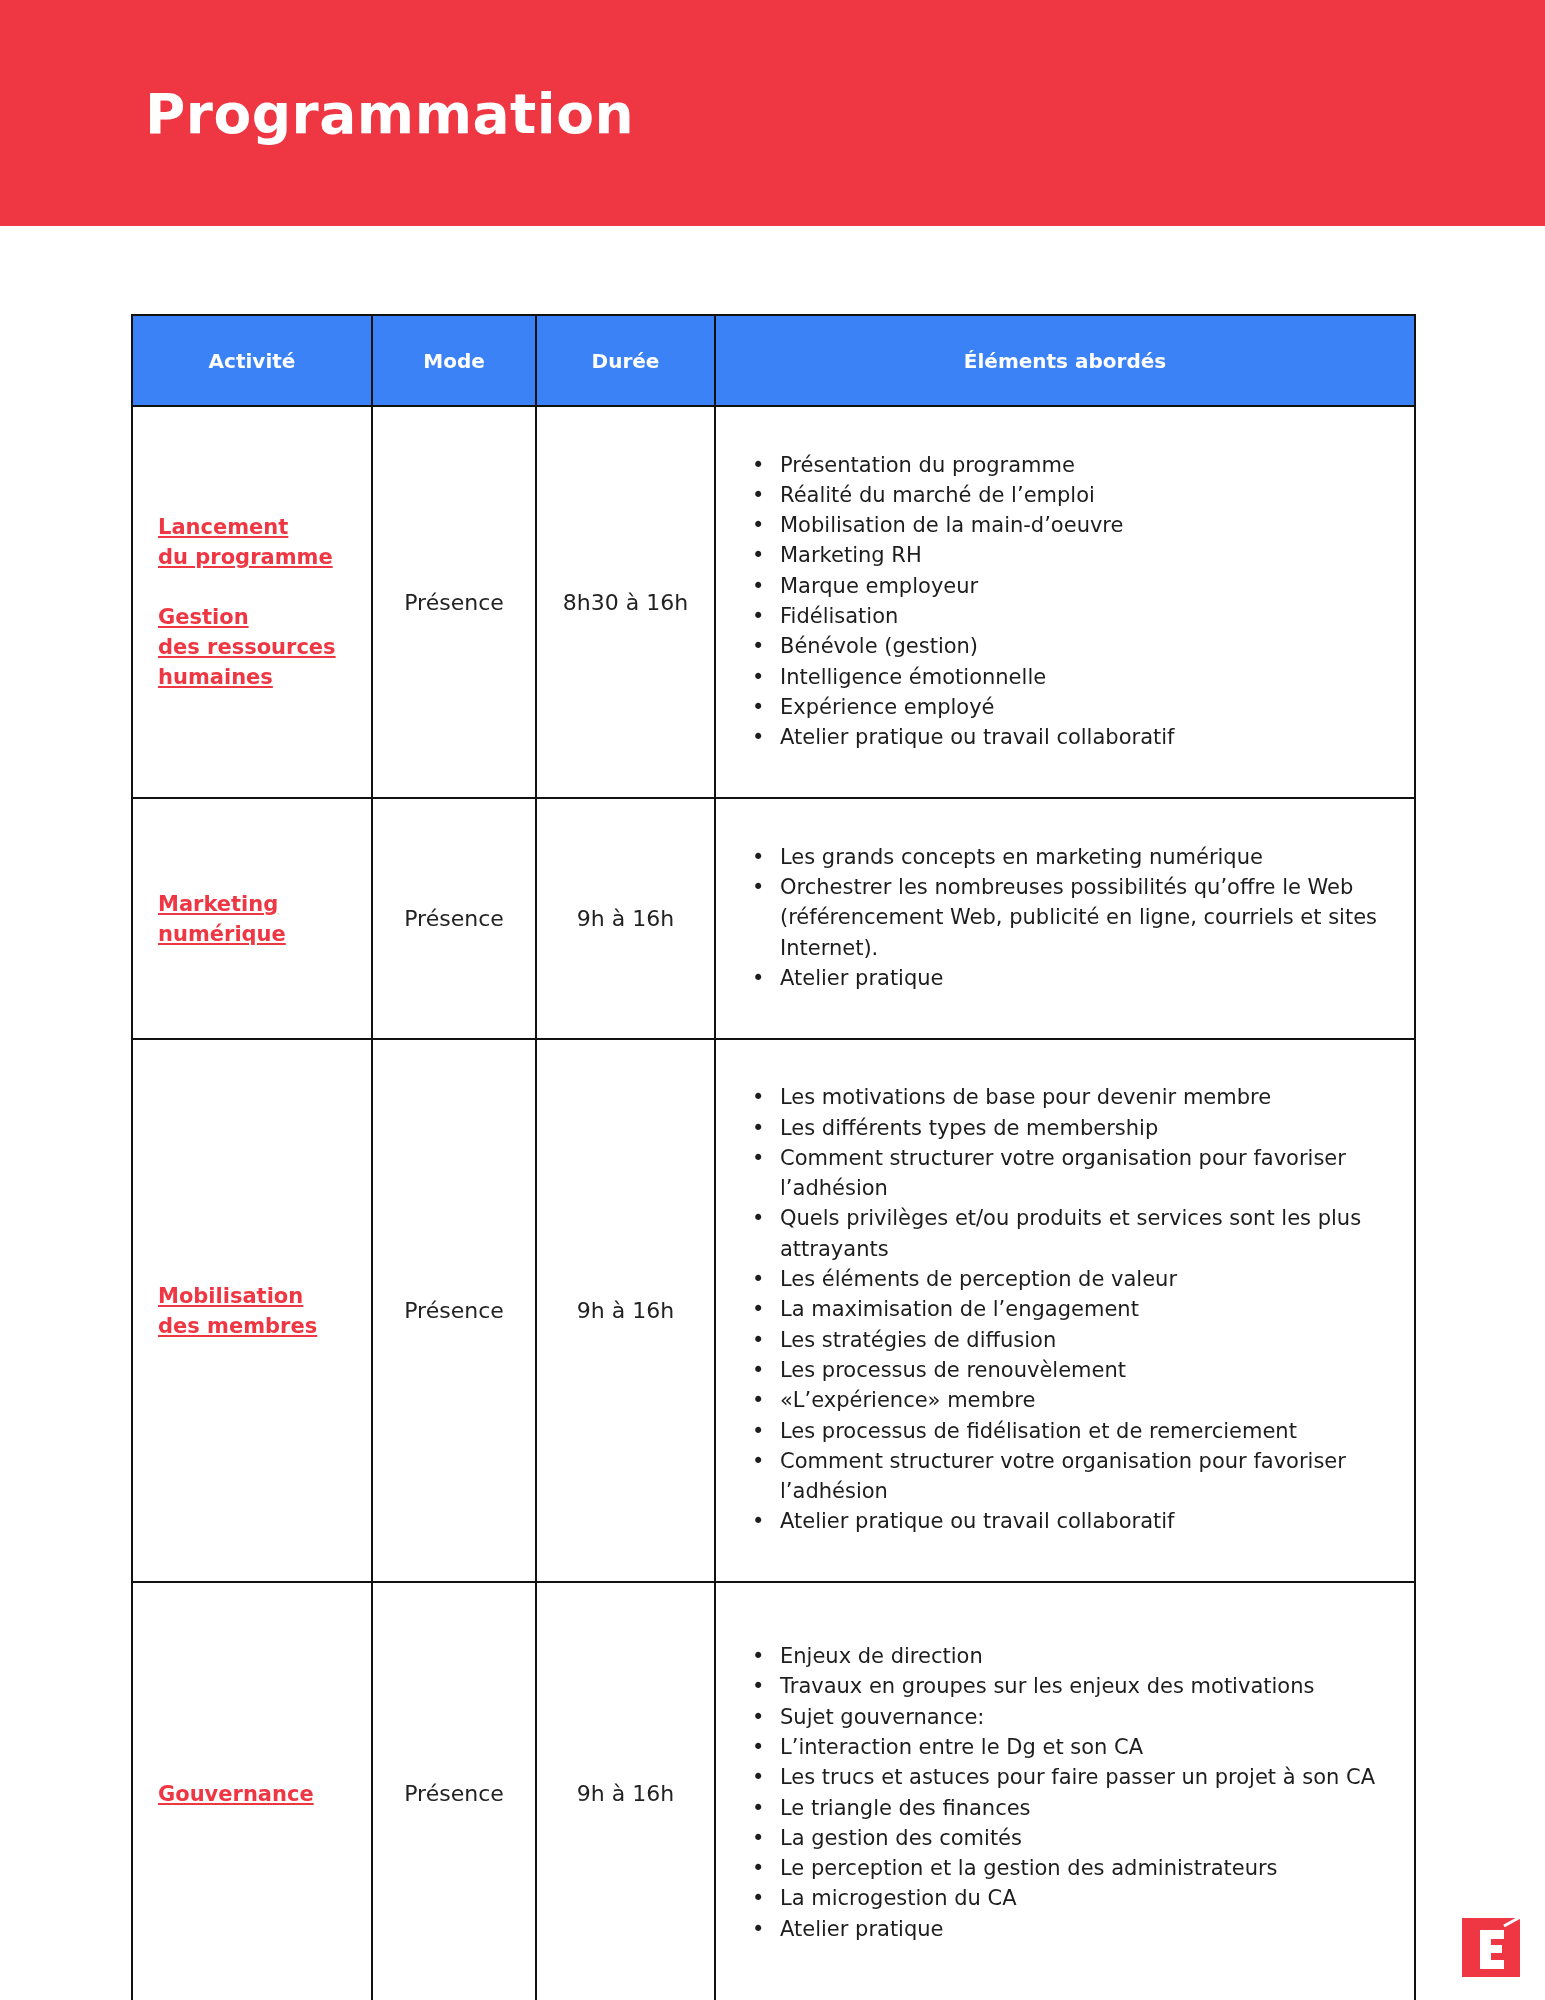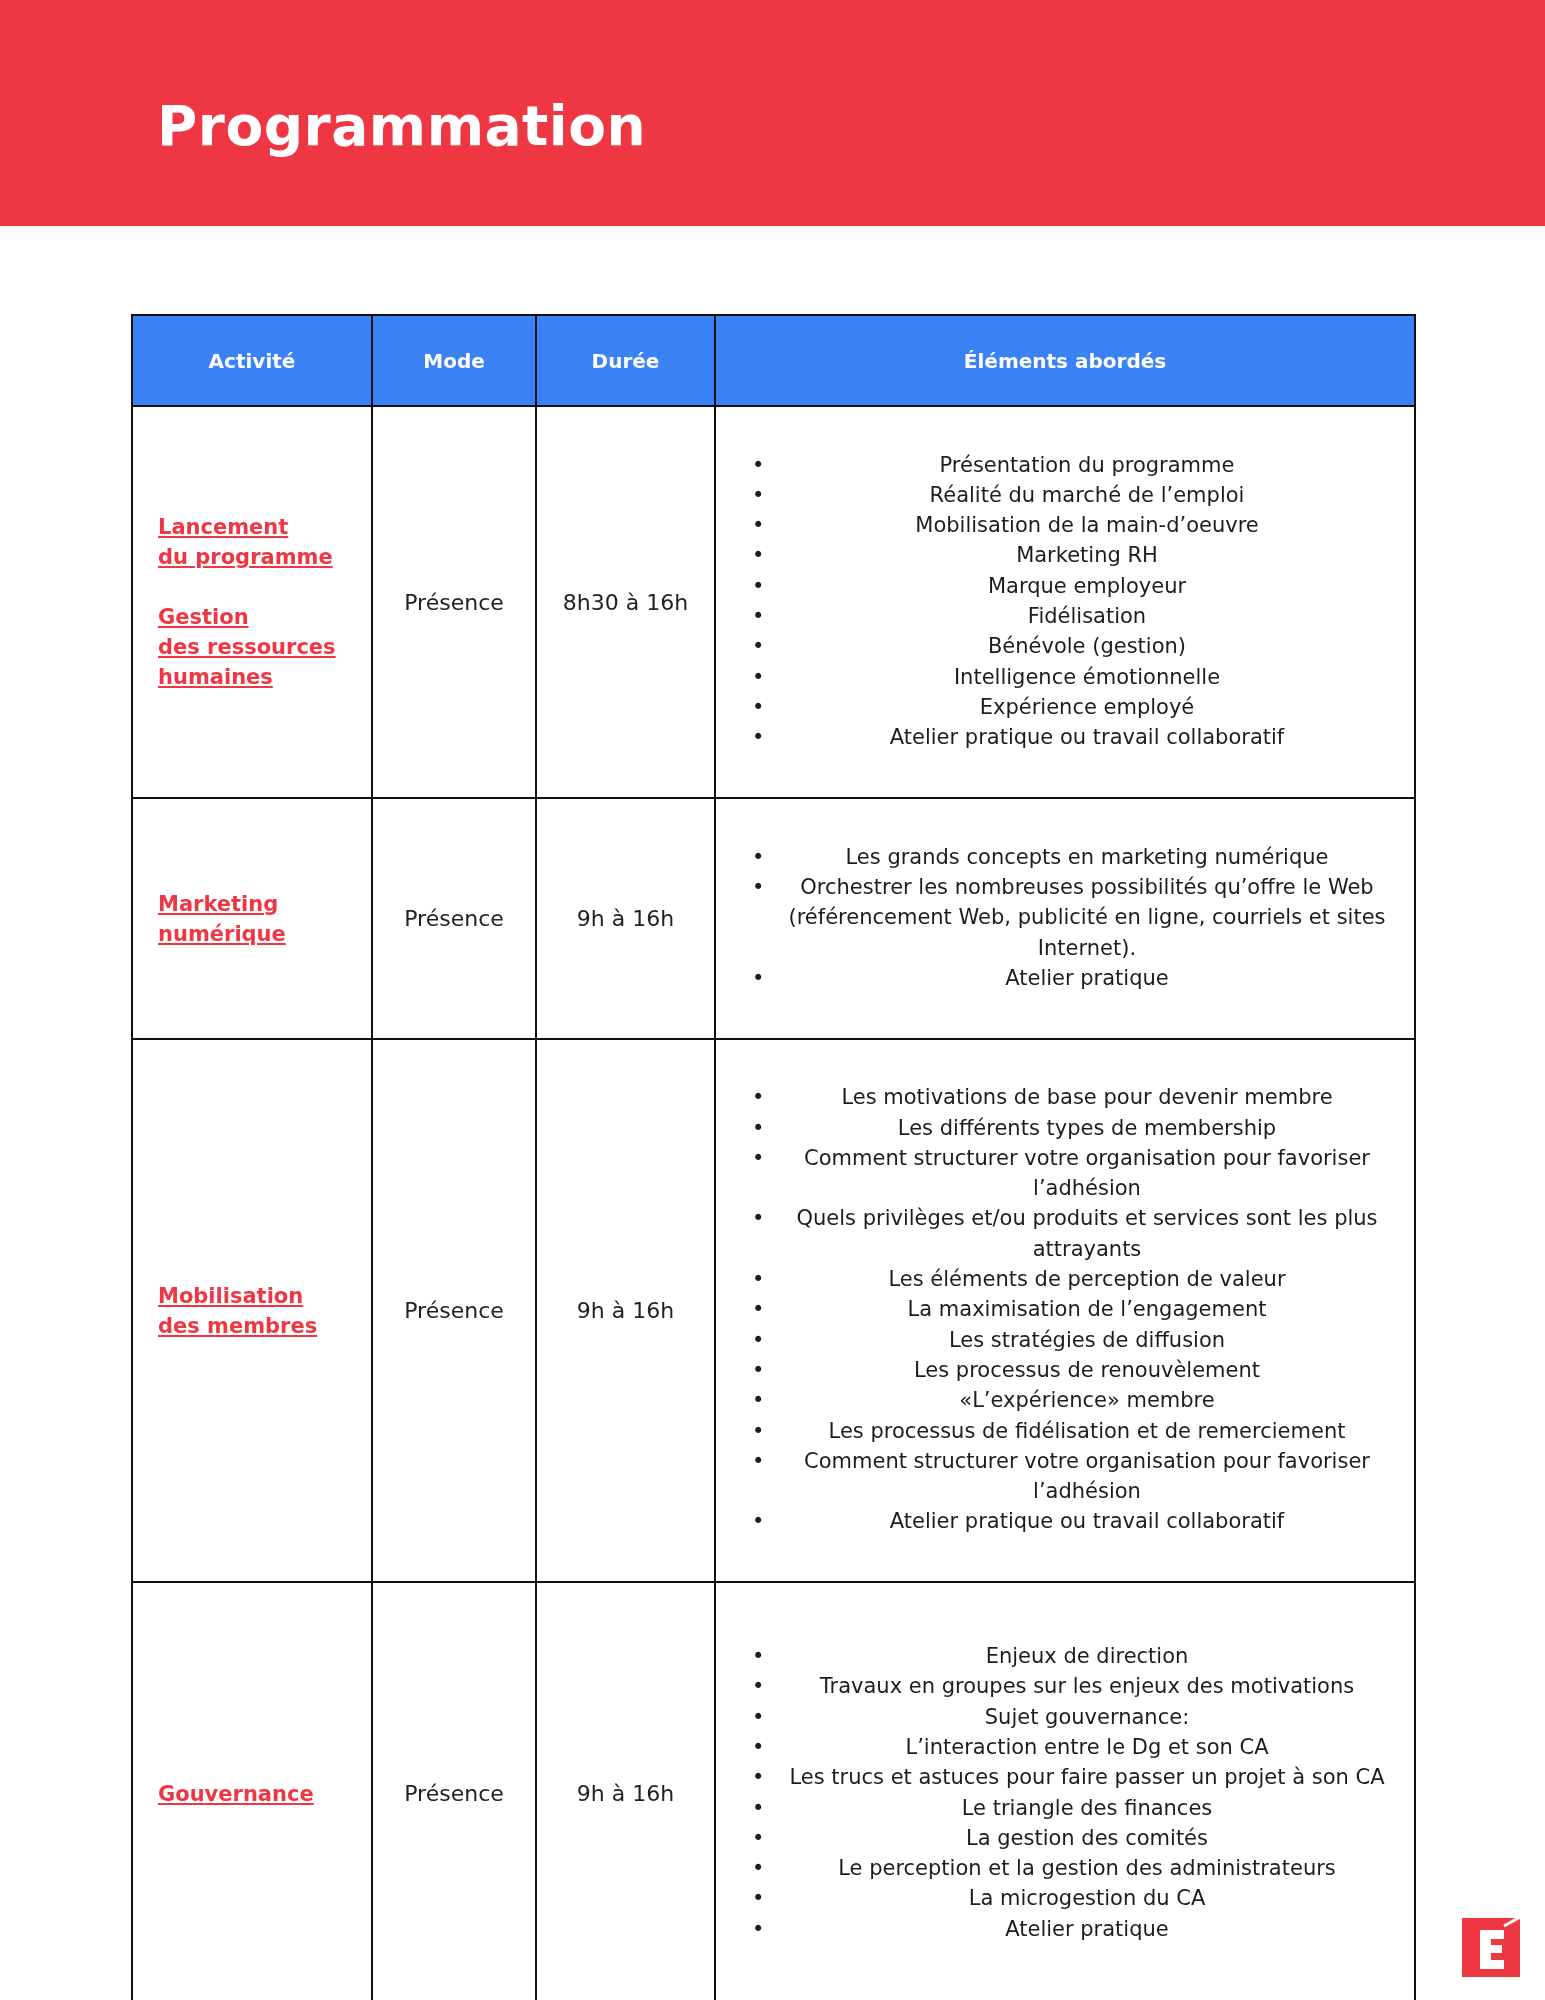"Programmation" .banner h1 { margin: 16px -> 4px }
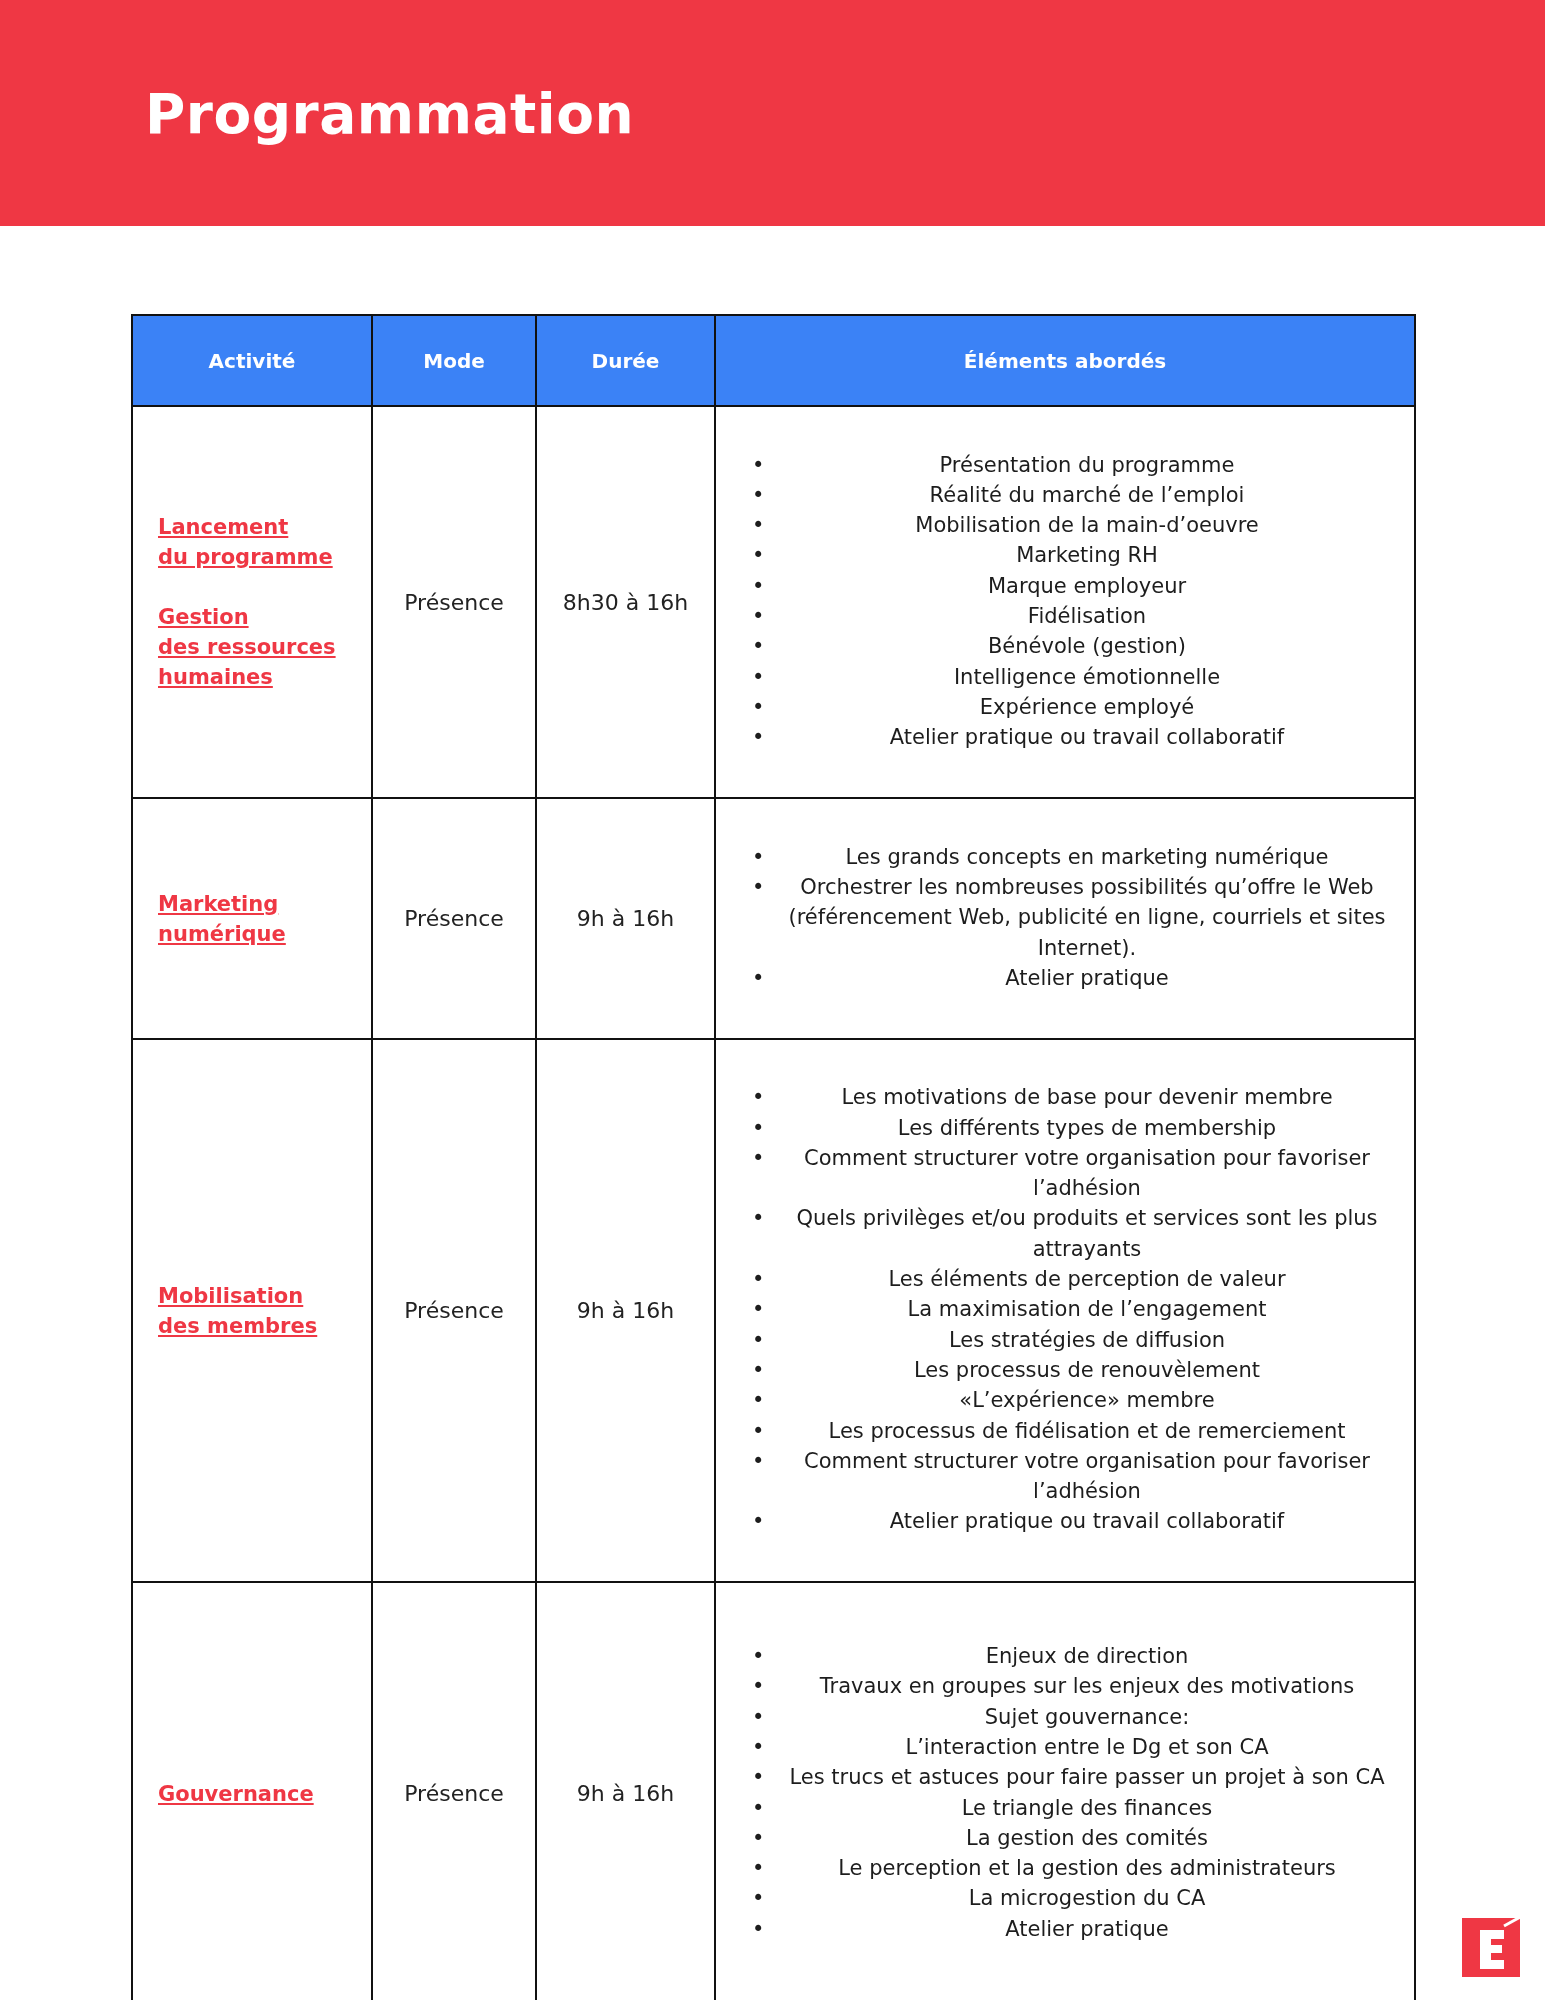"Présentation du programme" li { text-align: center -> none }
